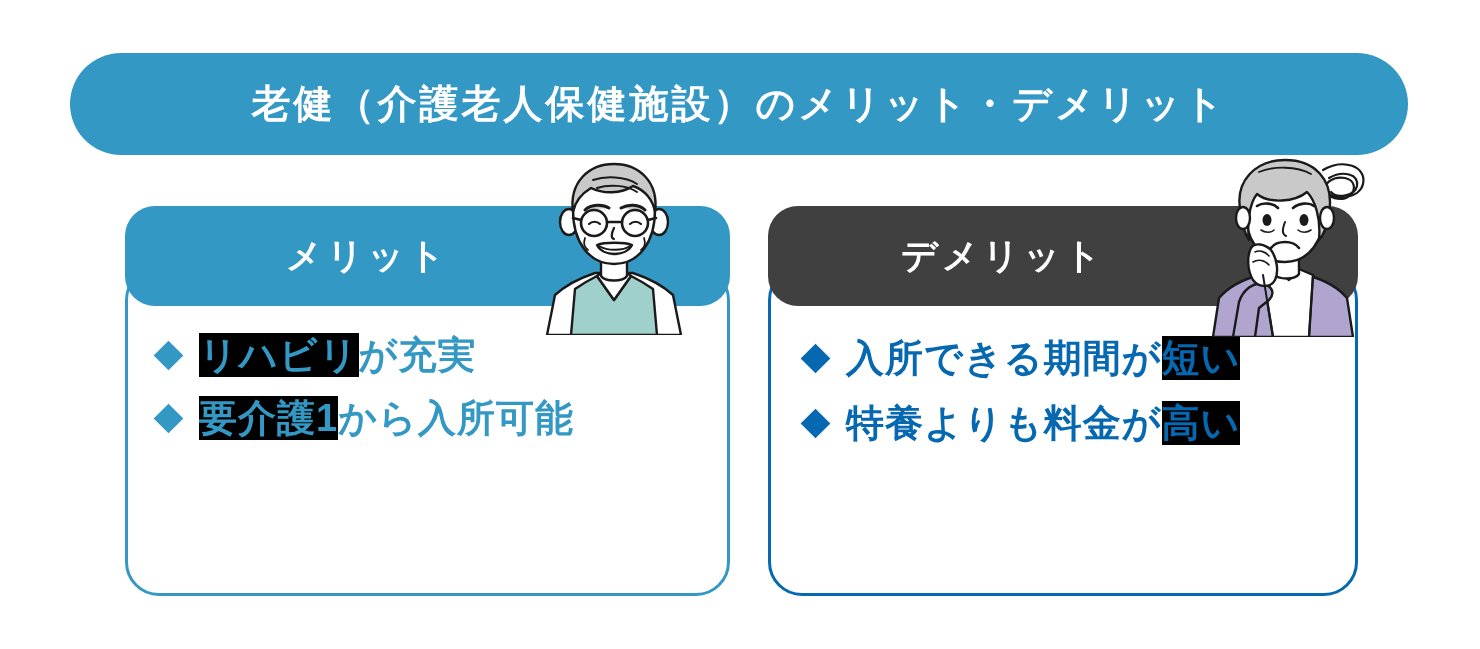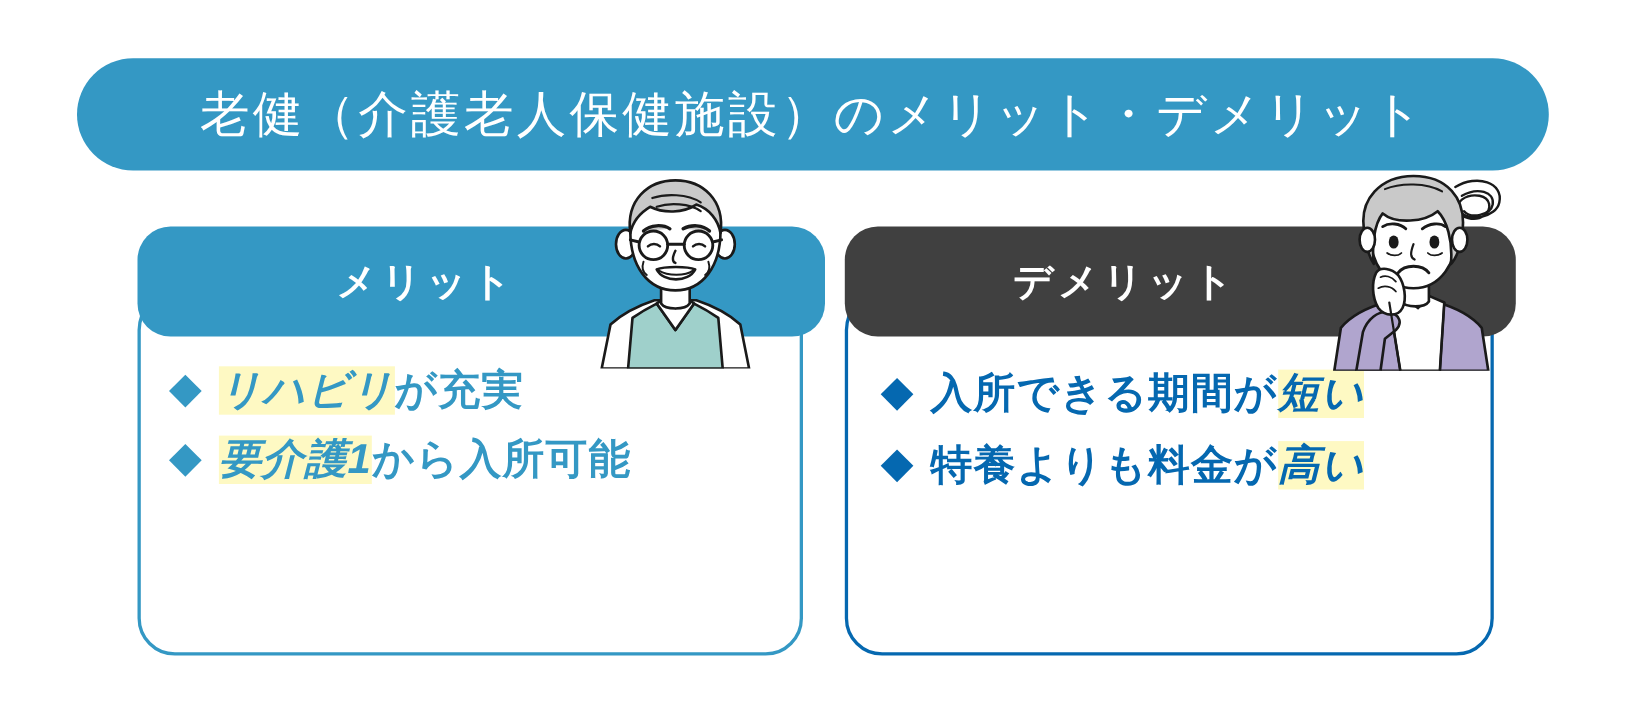"老健（介護老人保健施設）のメリット・デメリット" .title-text { font-size: 45px -> 39px; font-weight: normal -> bold }
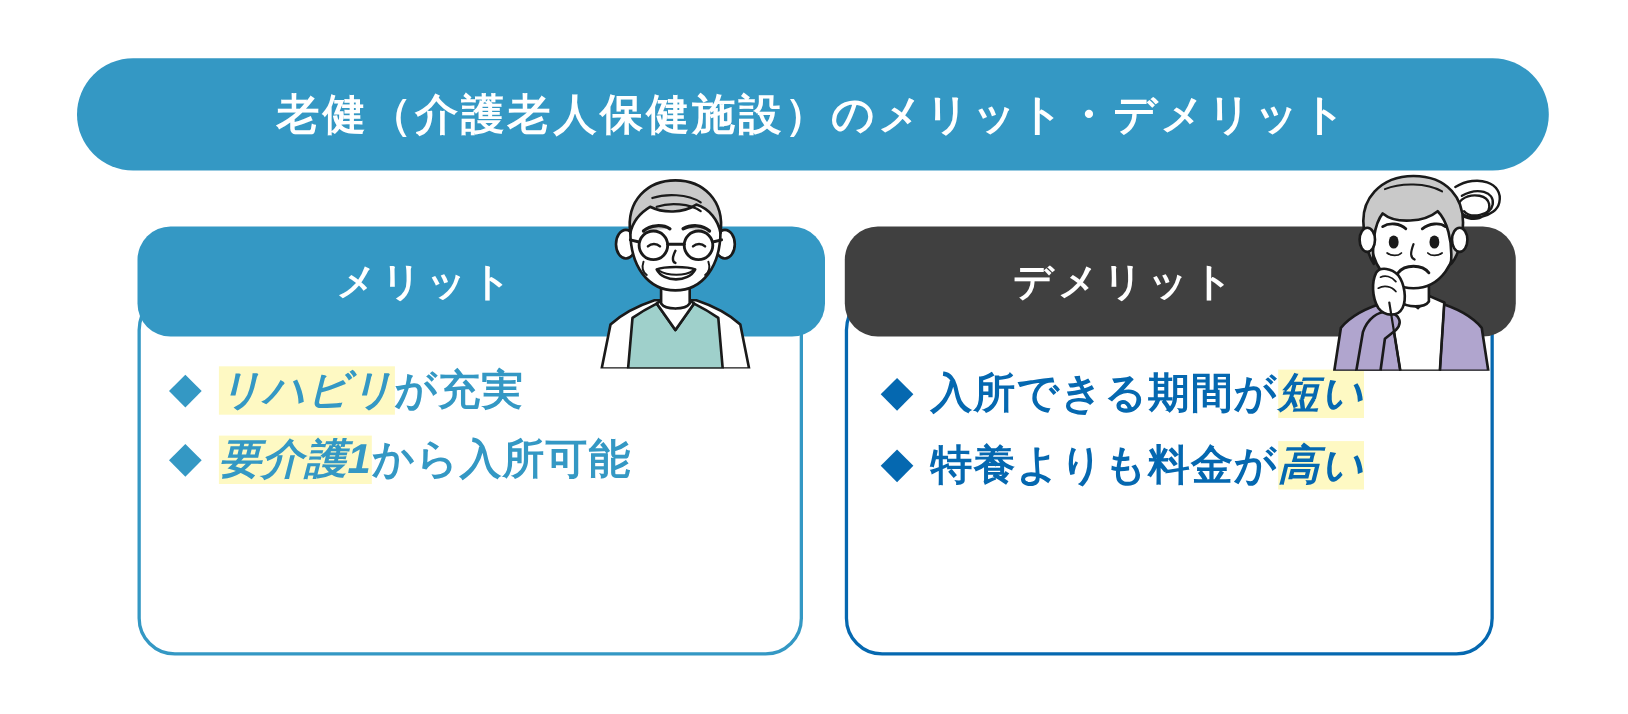"メリット" .panel-header { padding-left: 20px -> none }
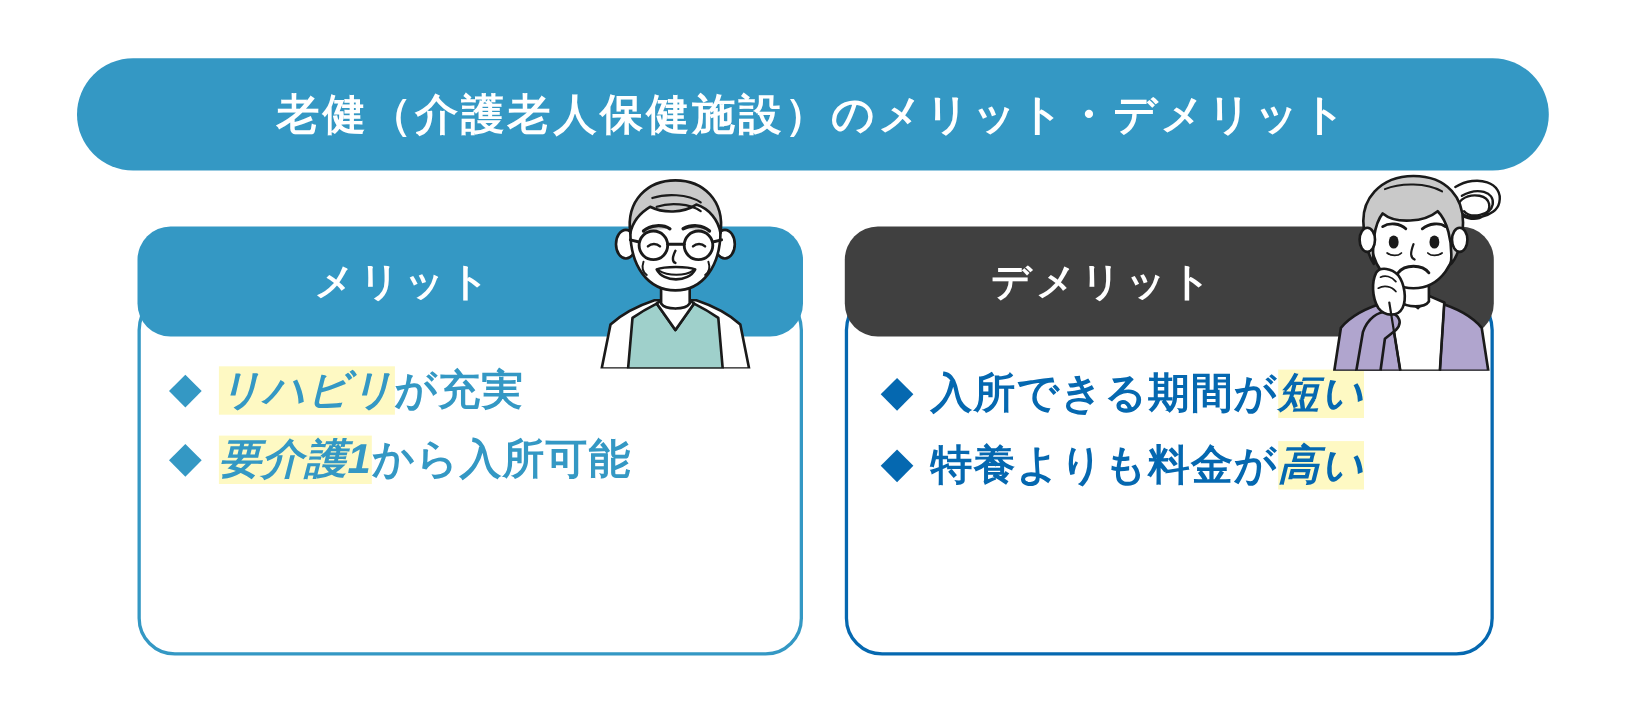"リハビリ" .hl { background: #fef9c3 -> #000000; font-style: italic -> none }
